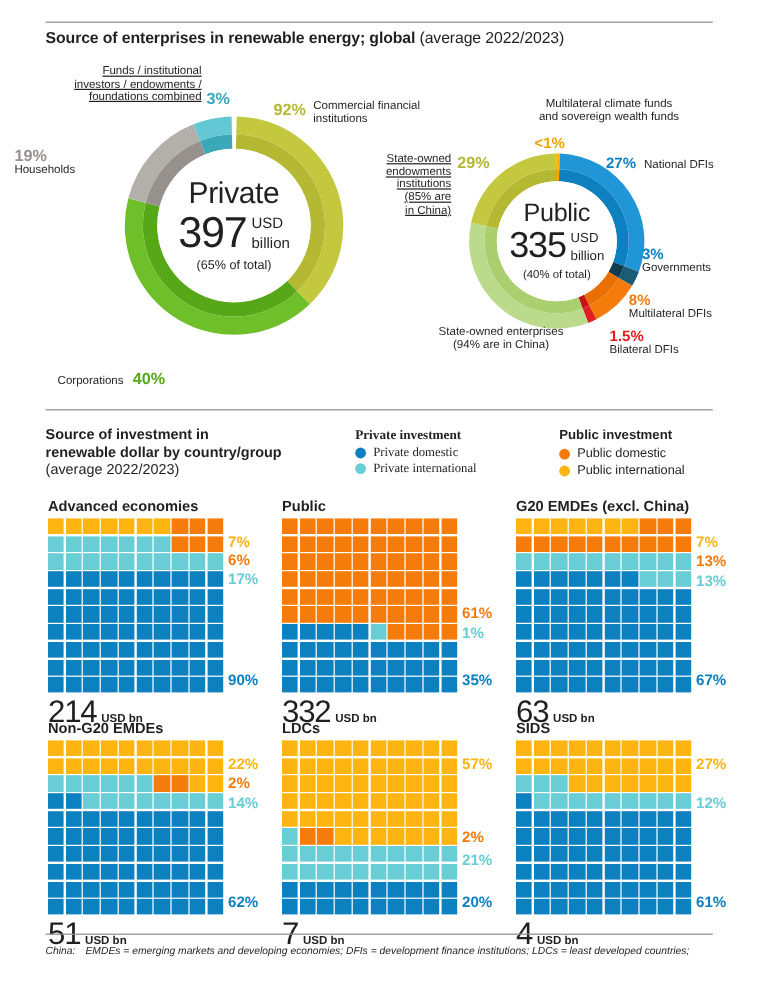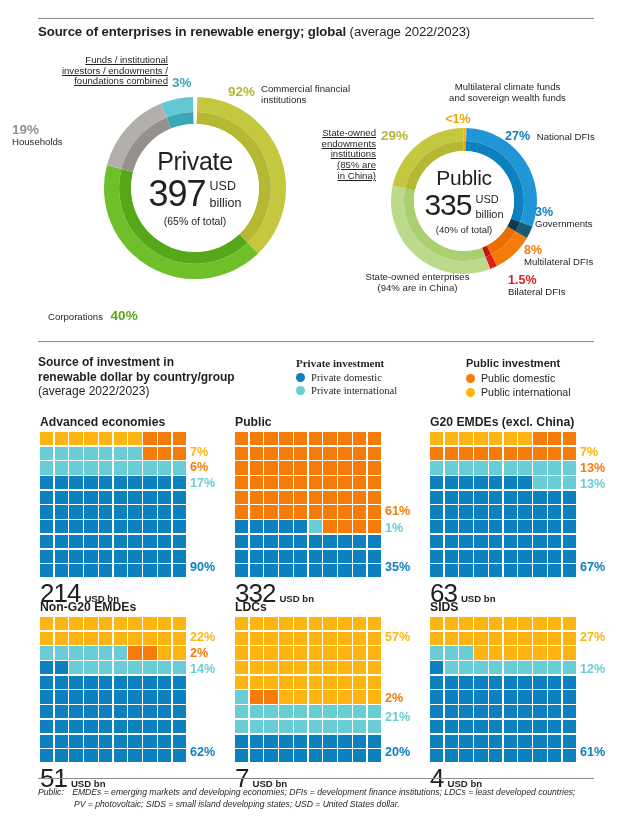"Public:" span.nh { text: Public -> China }
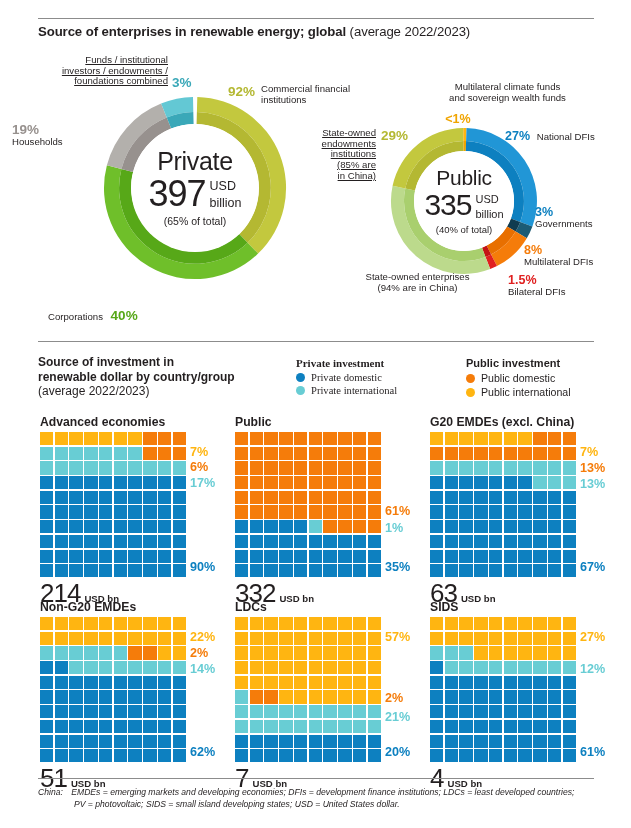"PV = photovoltaic; SIDS =" span { html: <span>PV = photovoltaic; SIDS = small island developing states; USD = United States dollar.</span> -> none }
